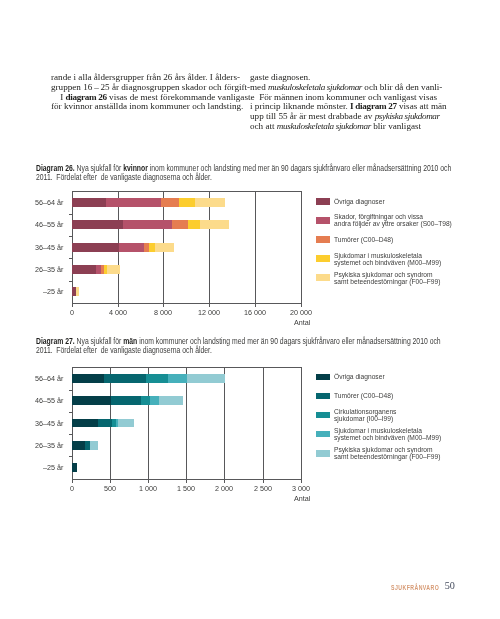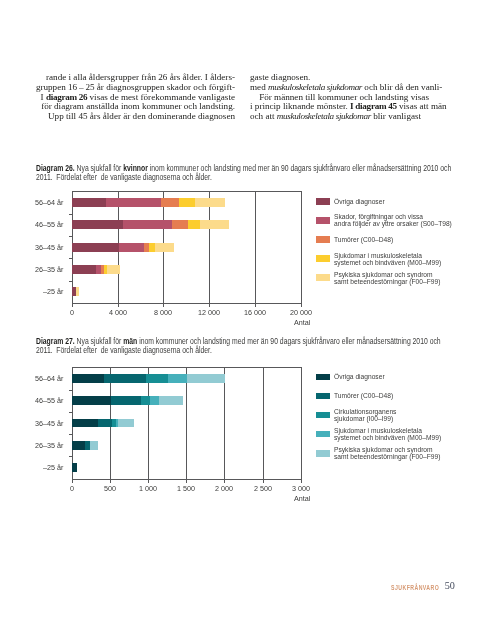"rande i alla åldersgrupper från" .col.left { left: 31px -> 51px; text-align: right -> none }
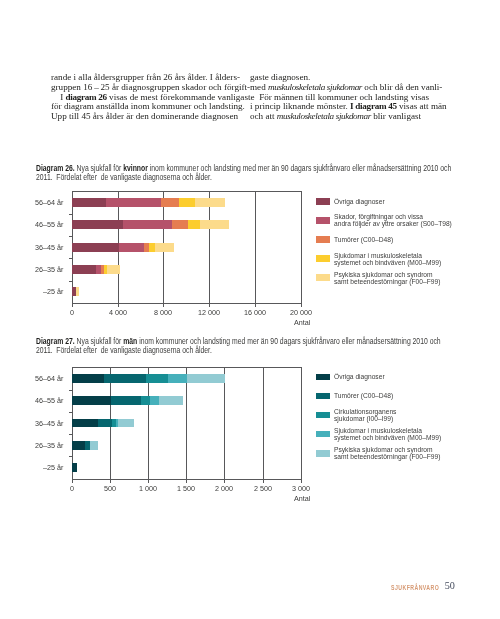"För männen till kommuner och" span { text: till kommuner och landsting -> inom kommuner och vanligast }
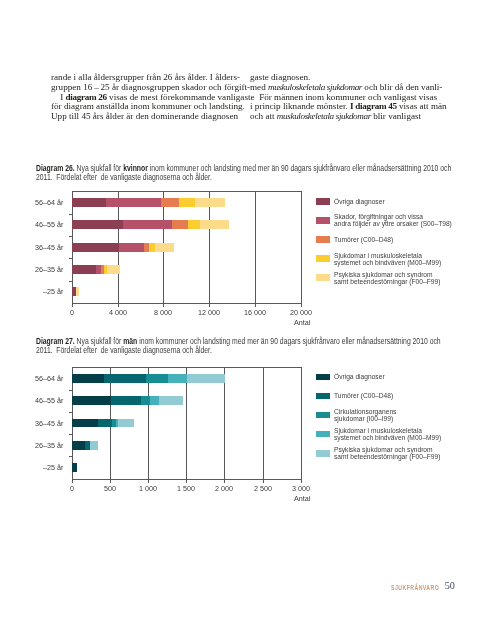"för diagram anställda inom kommuner" span { text: diagram -> kvinnor }
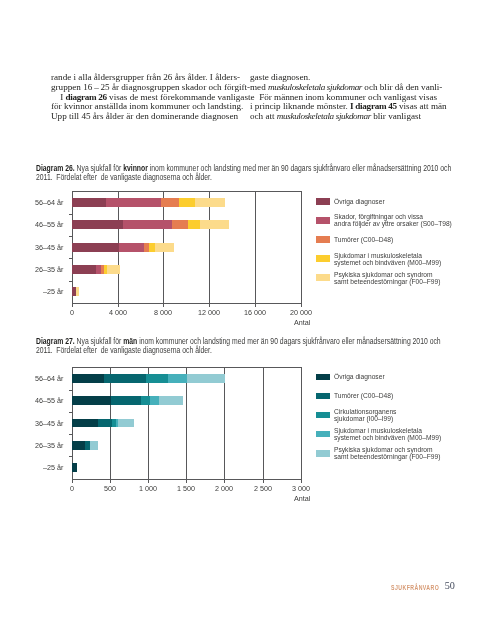"I diagram 45" span.bold { text: 45 -> 27 }
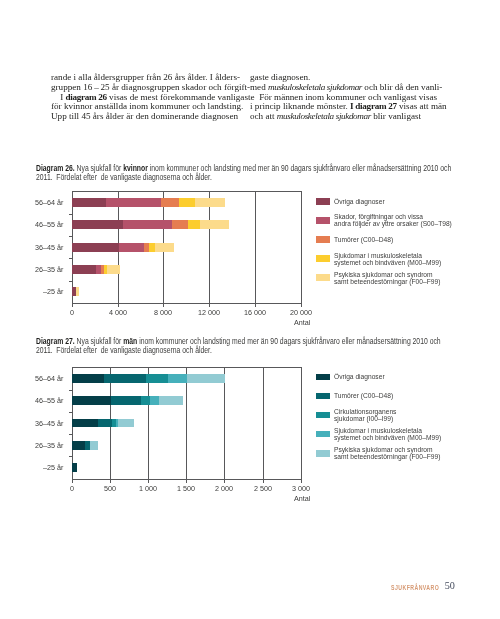"Upp till 45 års ålder" div.tline { html: <div><span>Upp till 45 års ålder är den dominerande diagnosen</span></div> -> none }
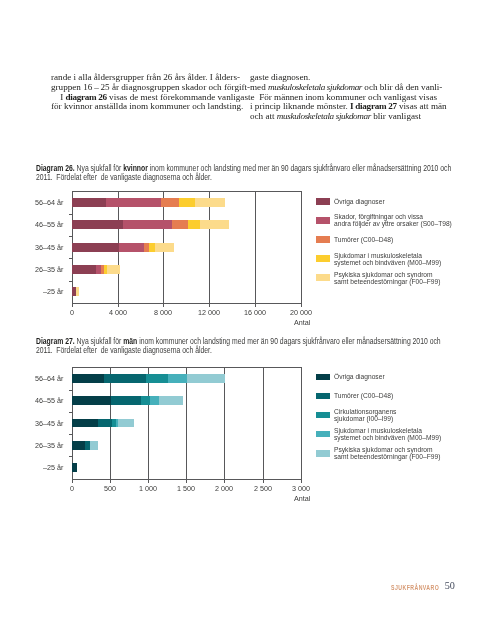"upp till 55 år är" div.tline { html: none -> <div><span>upp till 55 år är mest drabbade av </span><span>psykiska sjukdomar</span></div> }
